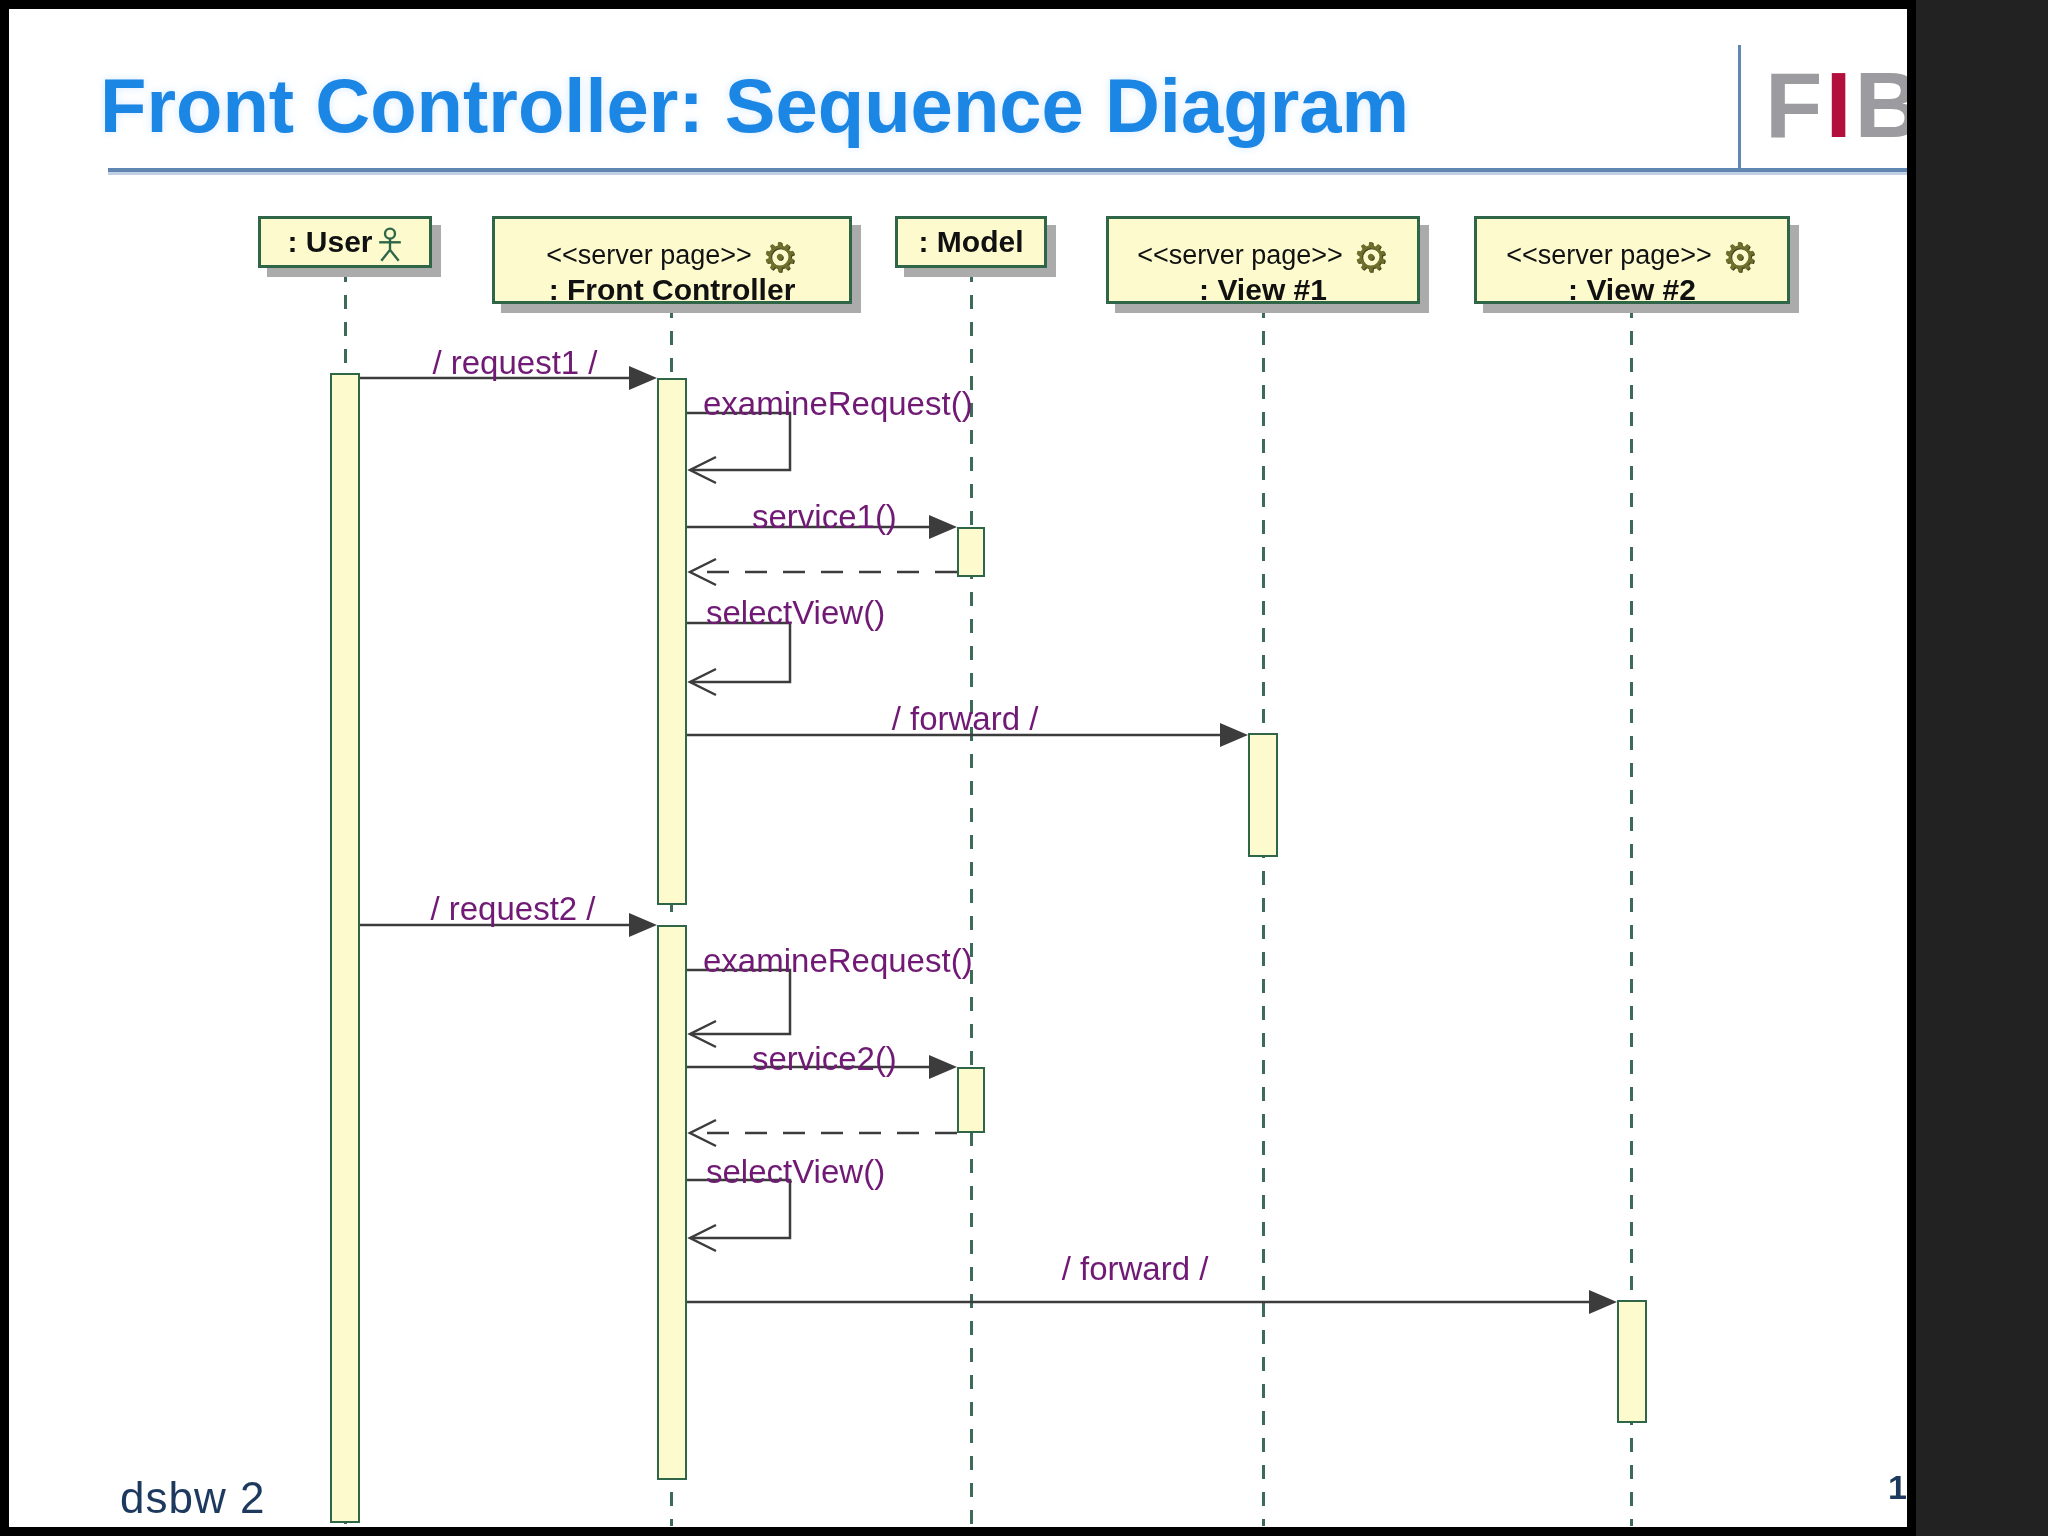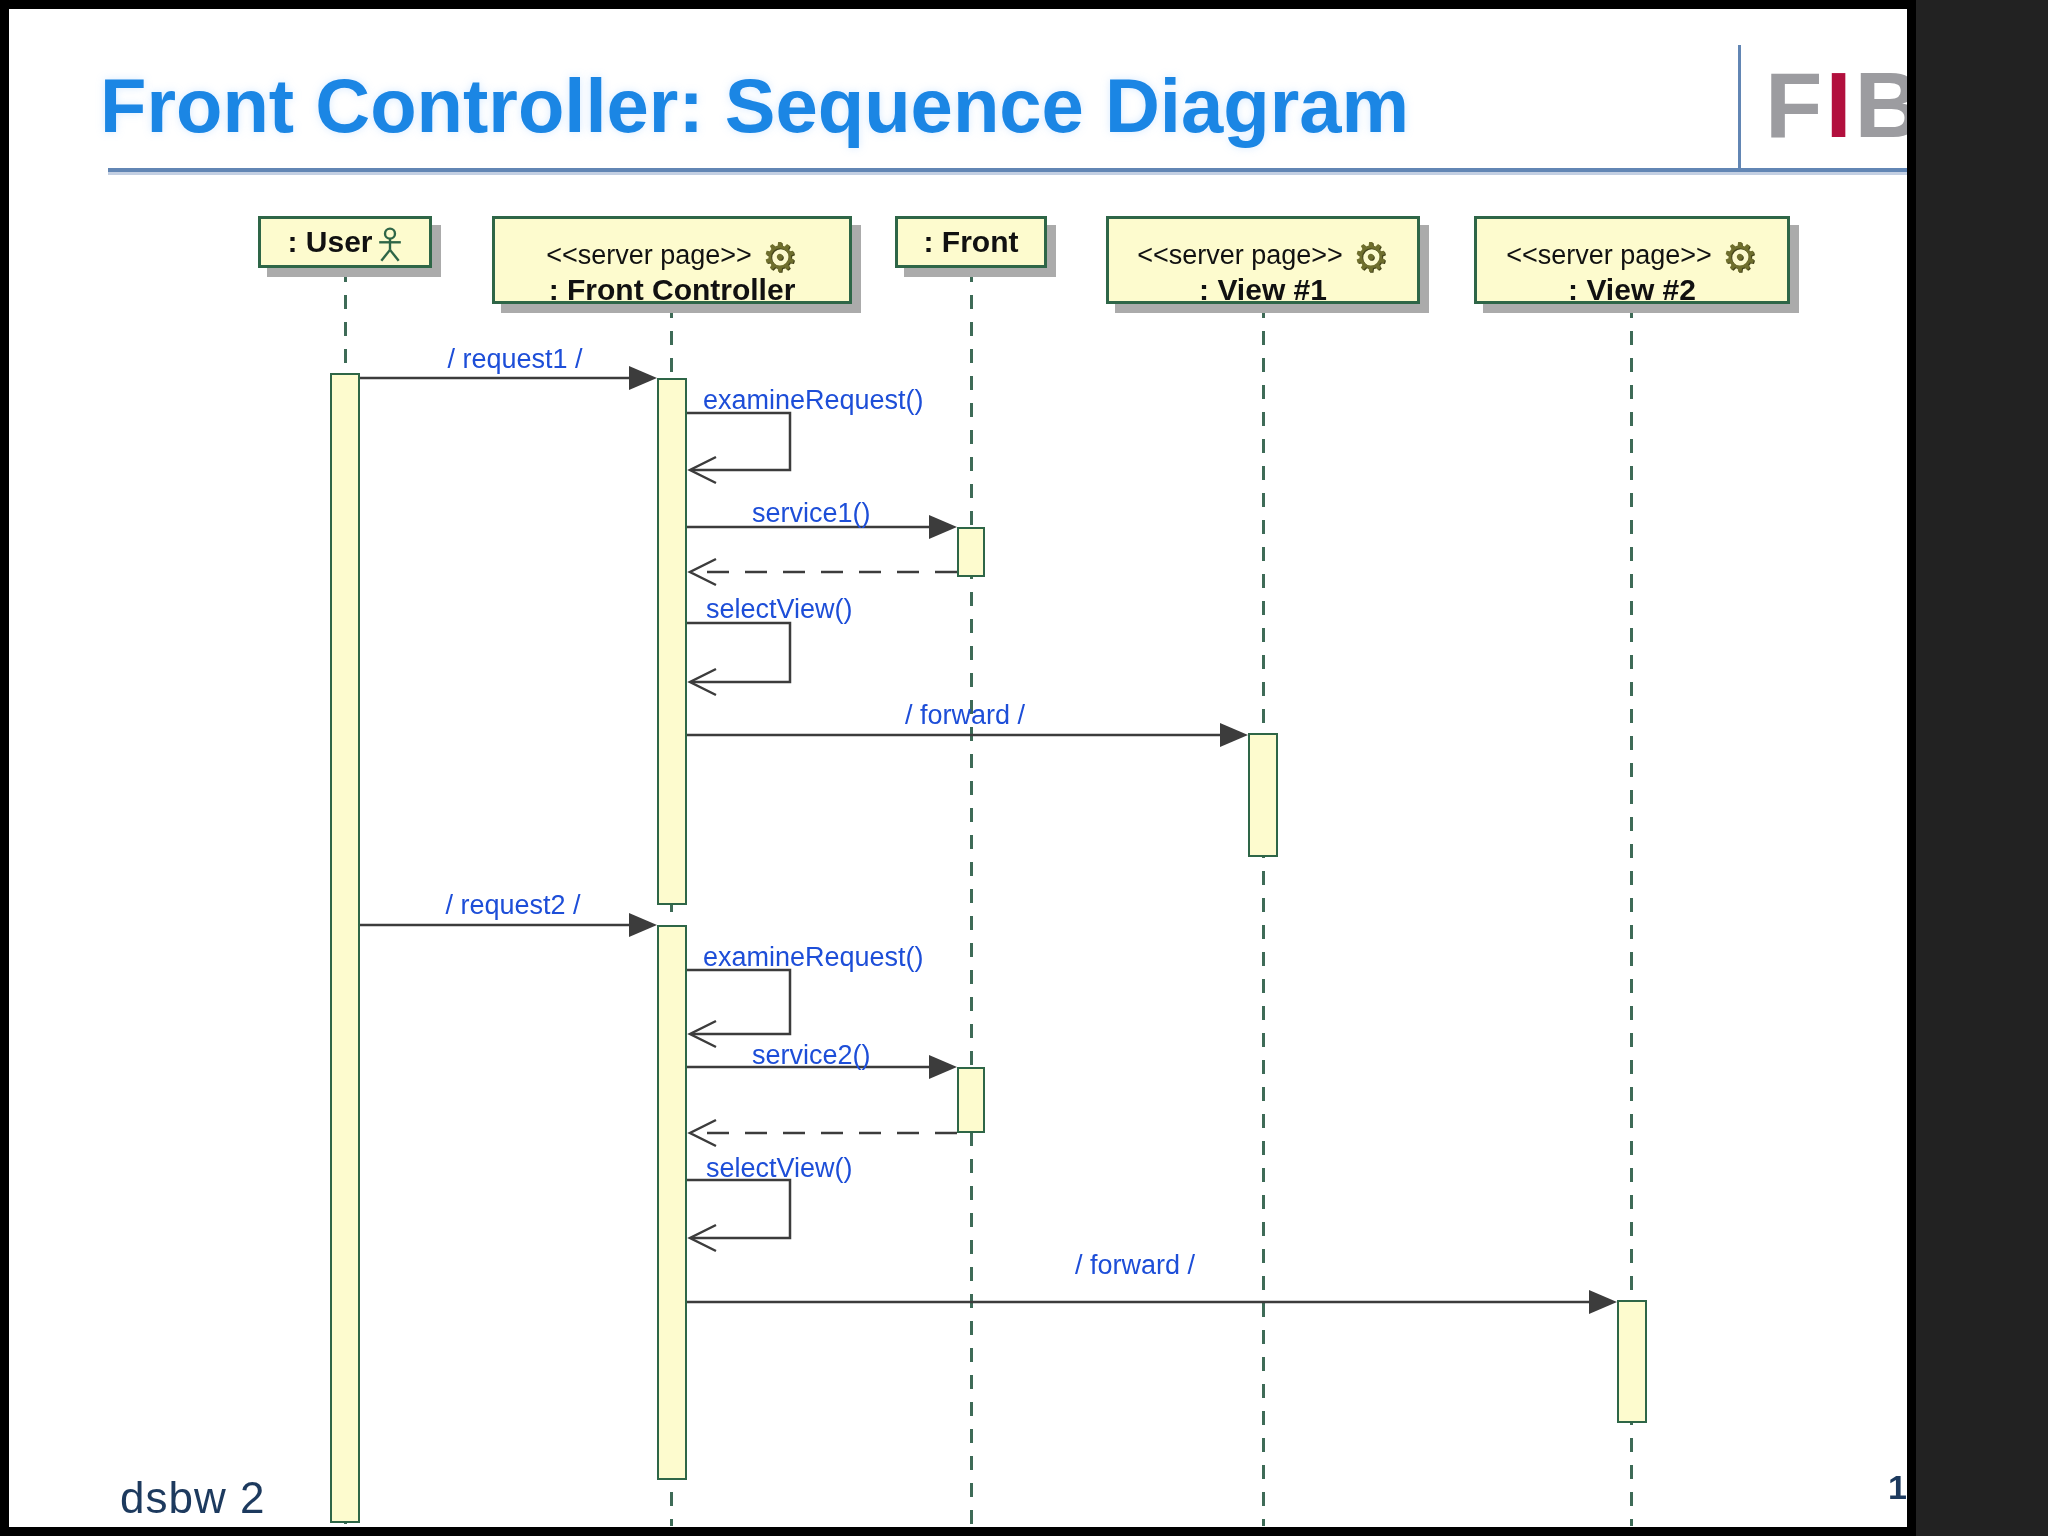": Front" div.ll-name-row { text: Front -> Model }
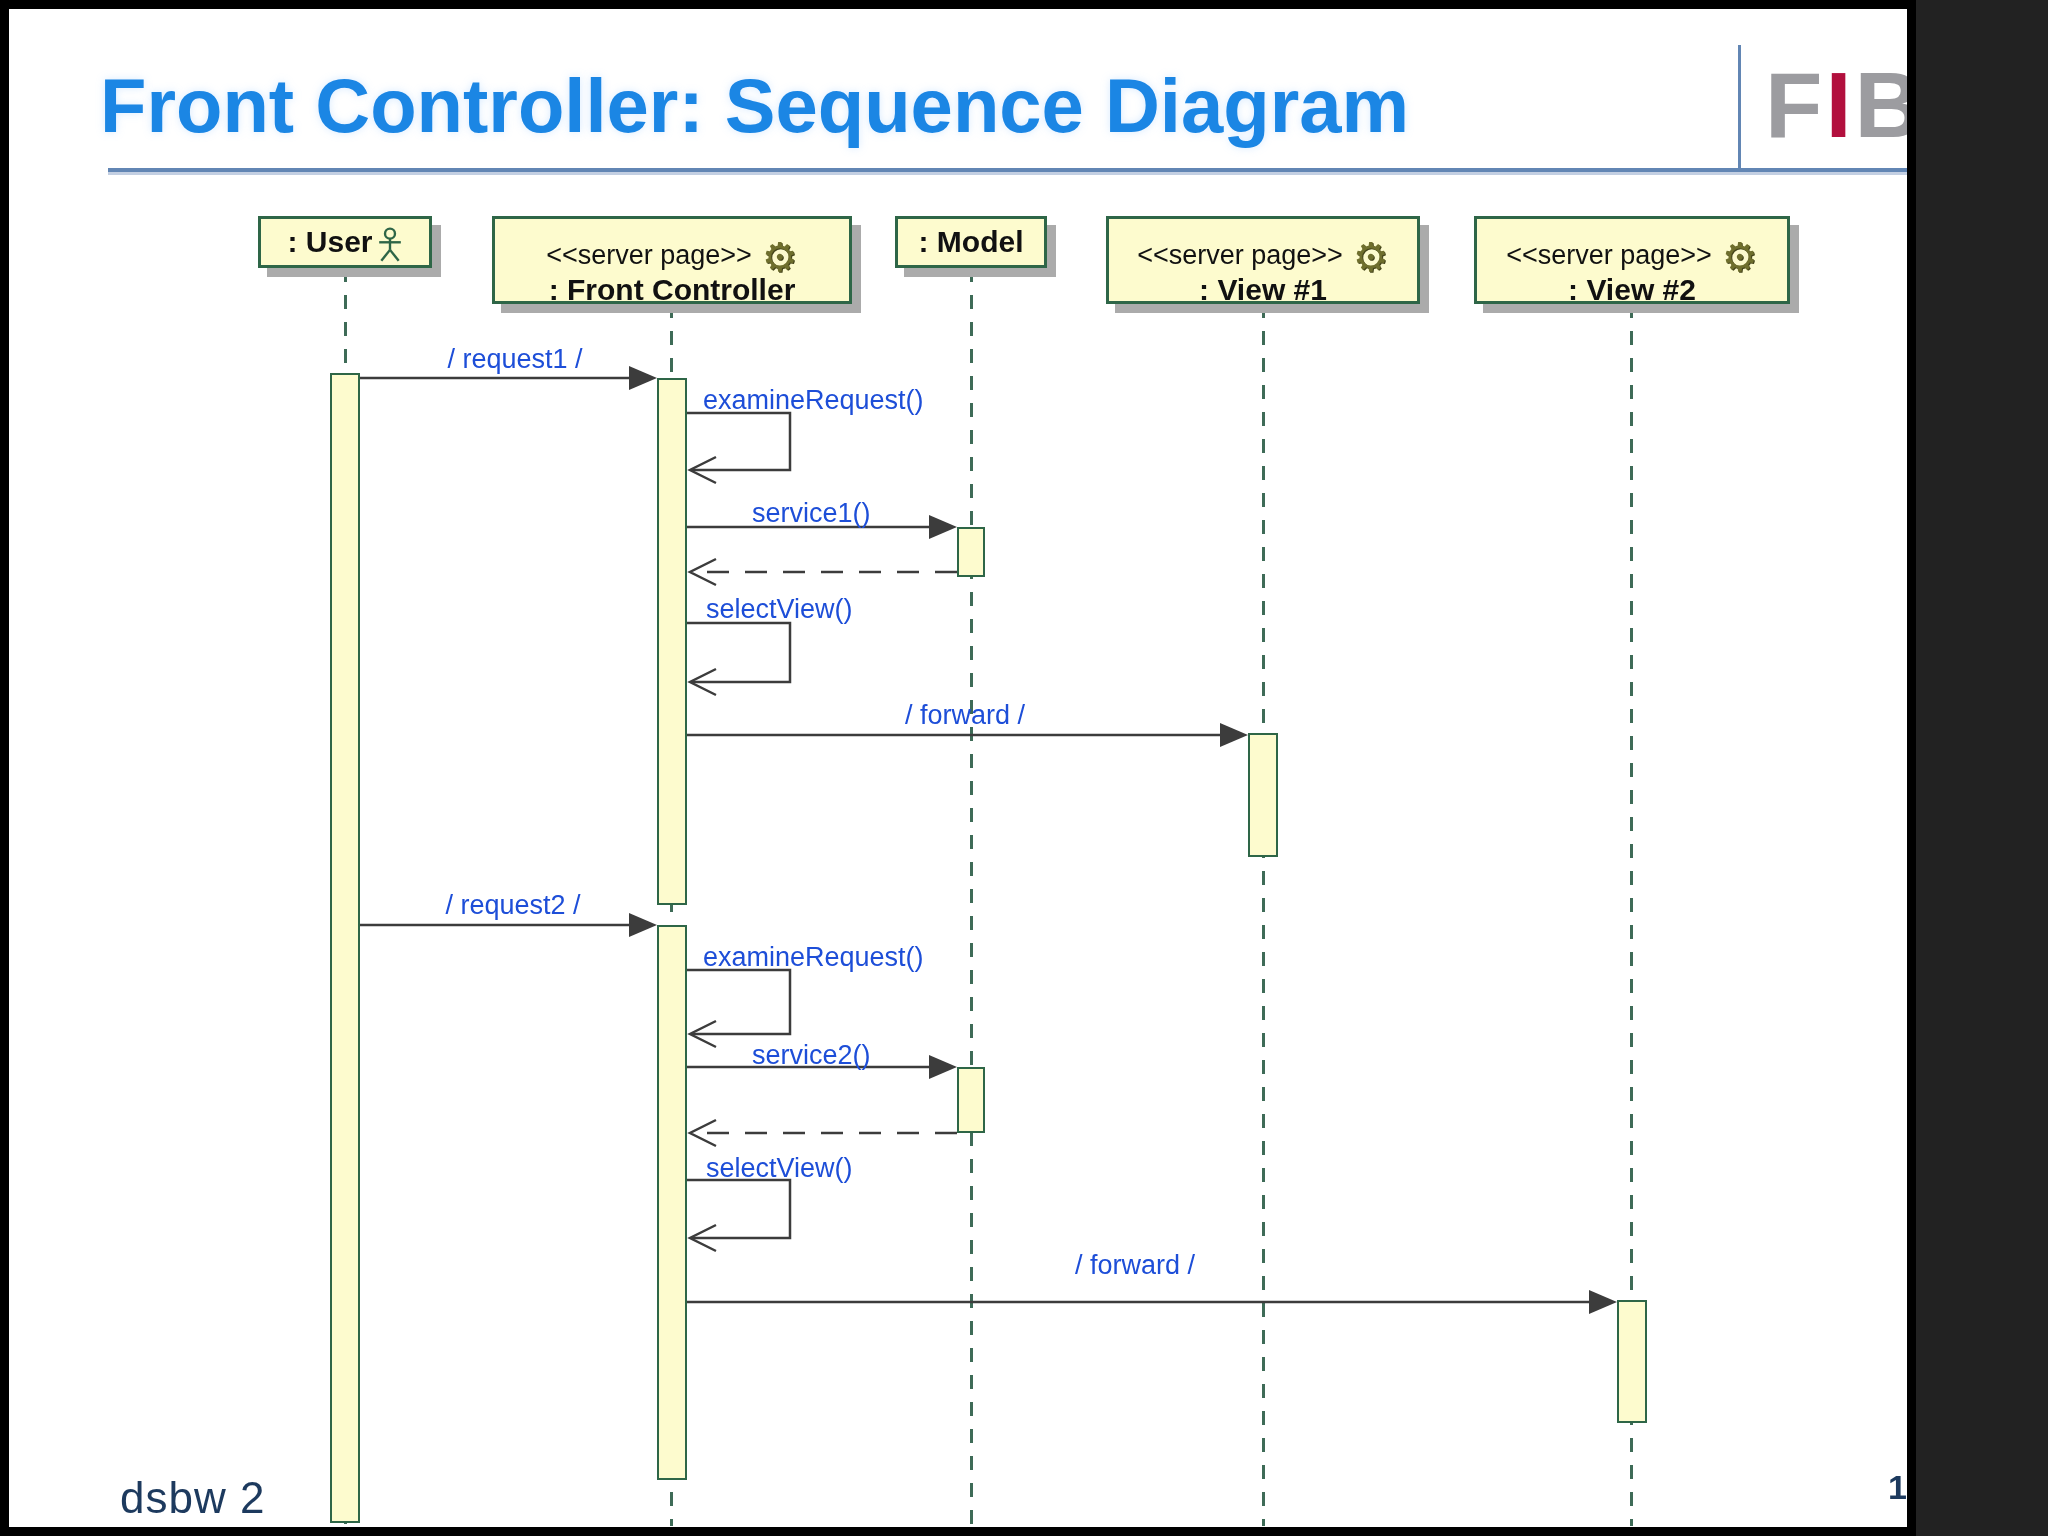"/ request1 /" .msg-label { color: #1d4ed8 -> #701a75; font-size: 27px -> 33px }
